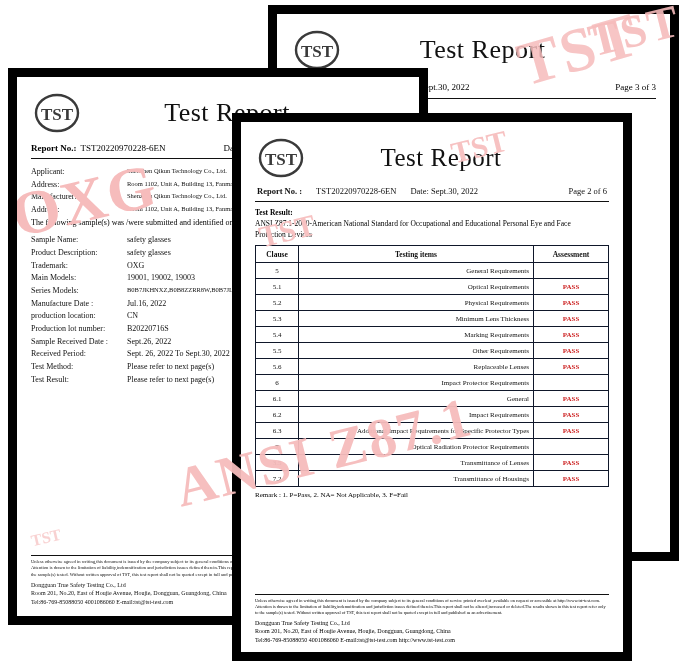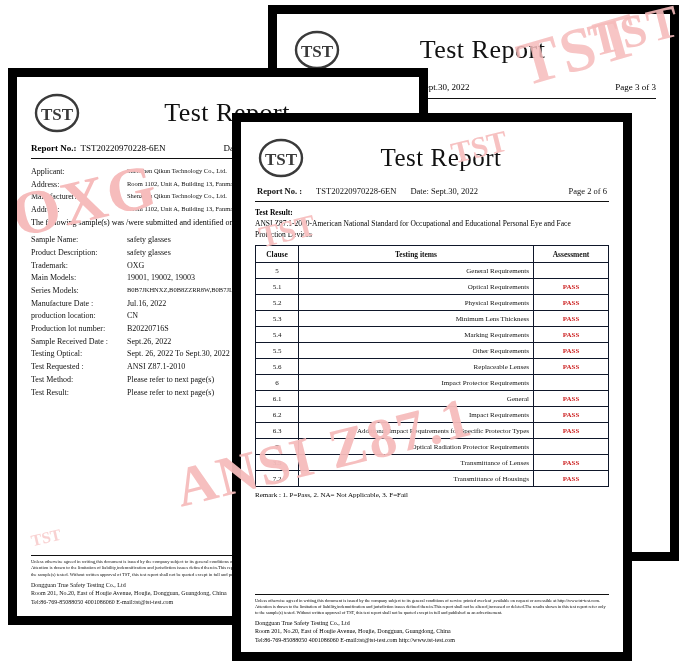"Testing Optical:" div.p1-label { text: Testing Optical -> Received Period }
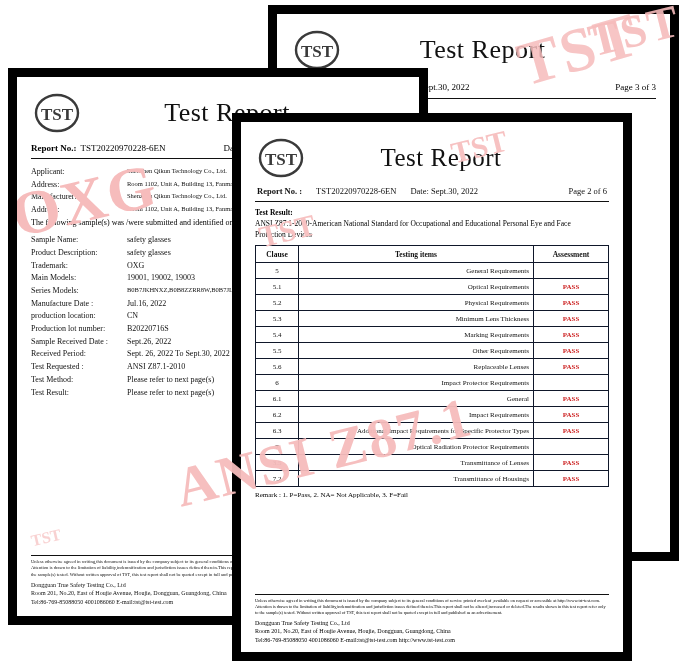"Test Requested :" div.p1-row { html: <div> <div>Test Requested :</div> <div>ANSI Z87.1-2010</div> </div> -> none }
